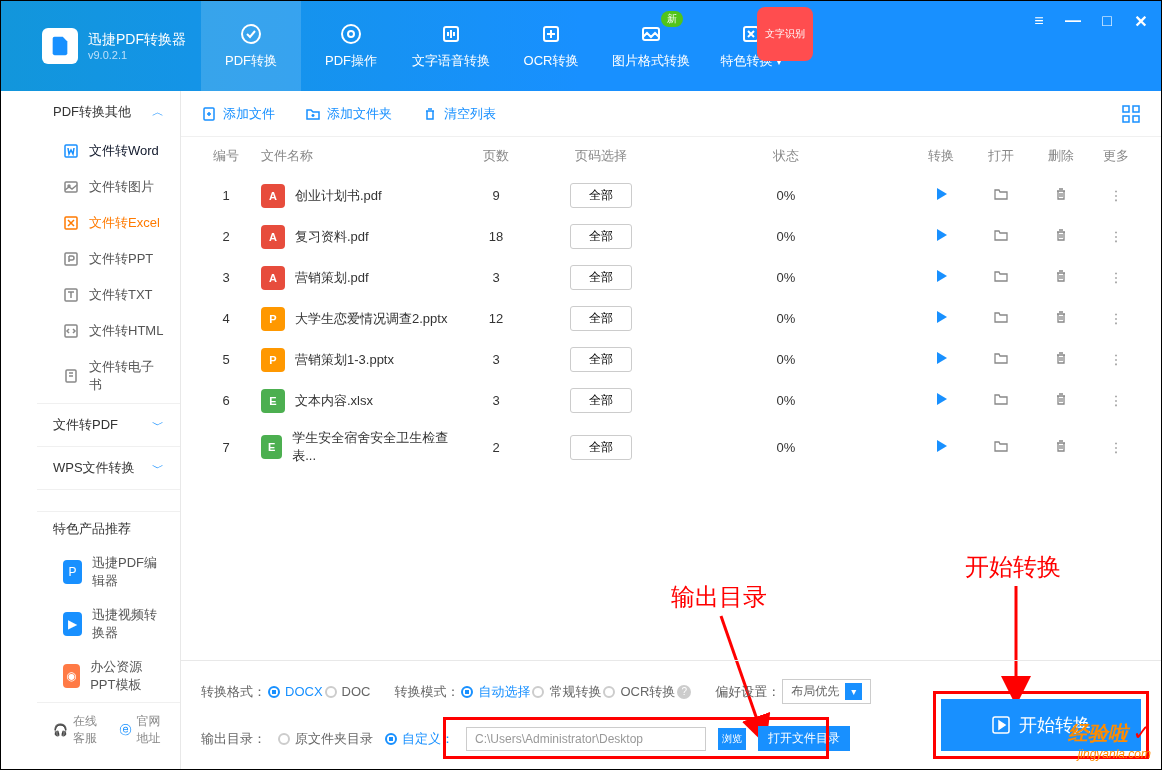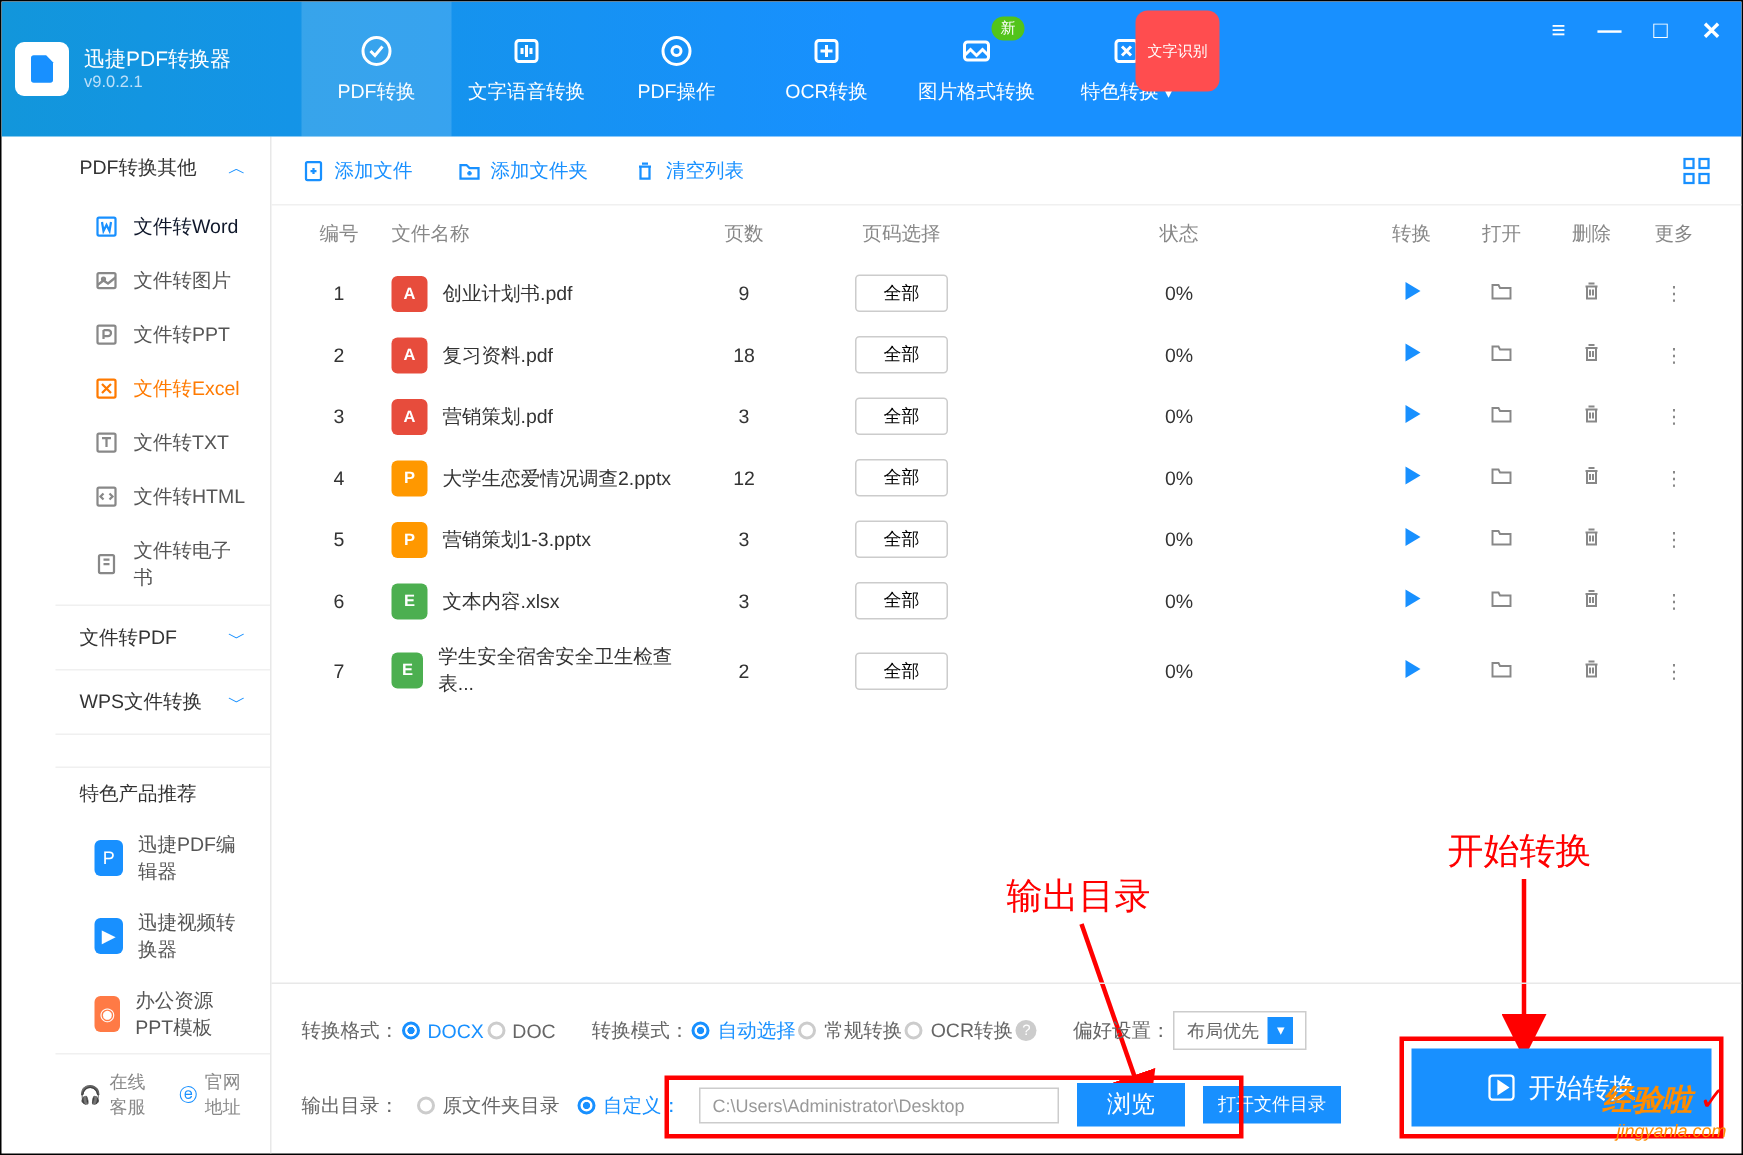"迅捷PDF转换器" .logo-area { padding-left: 9px -> 41px }
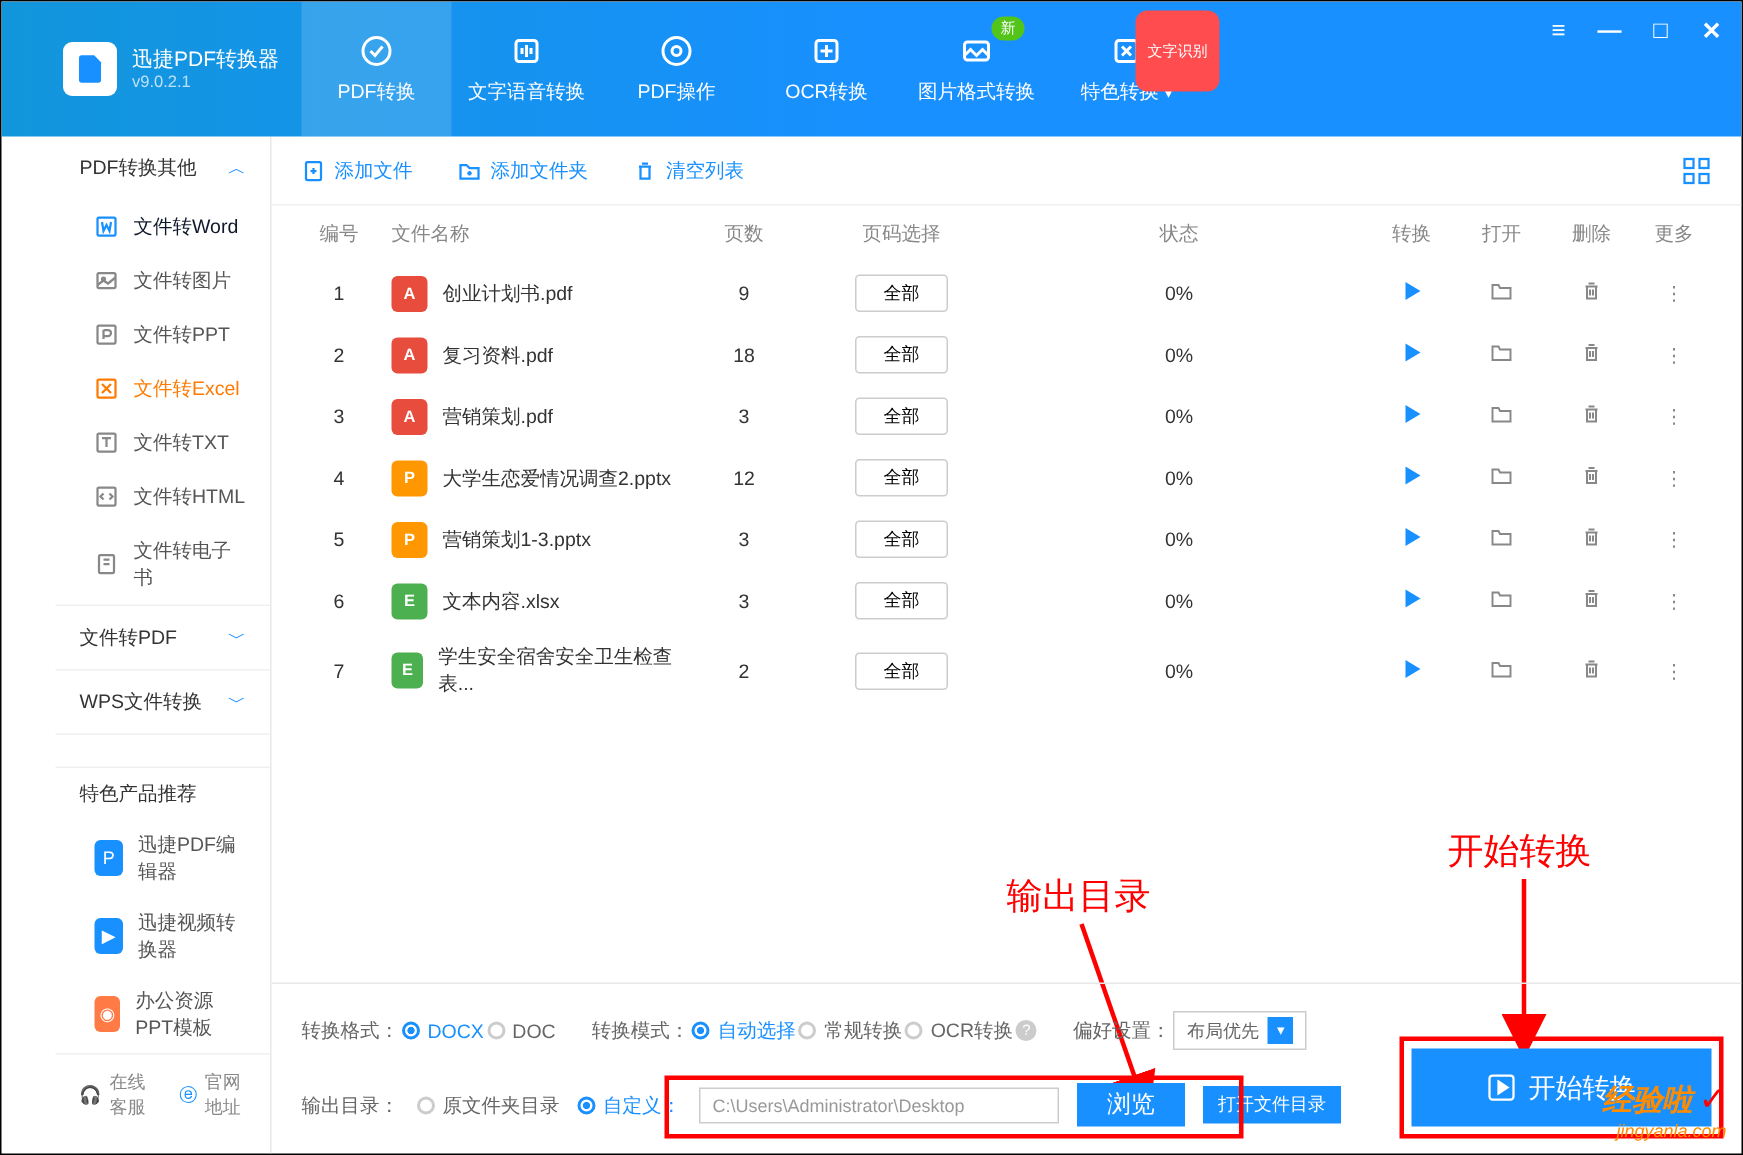"文字语音转换" div.nav-tab { order: before "PDF操作" -> after "PDF操作" }
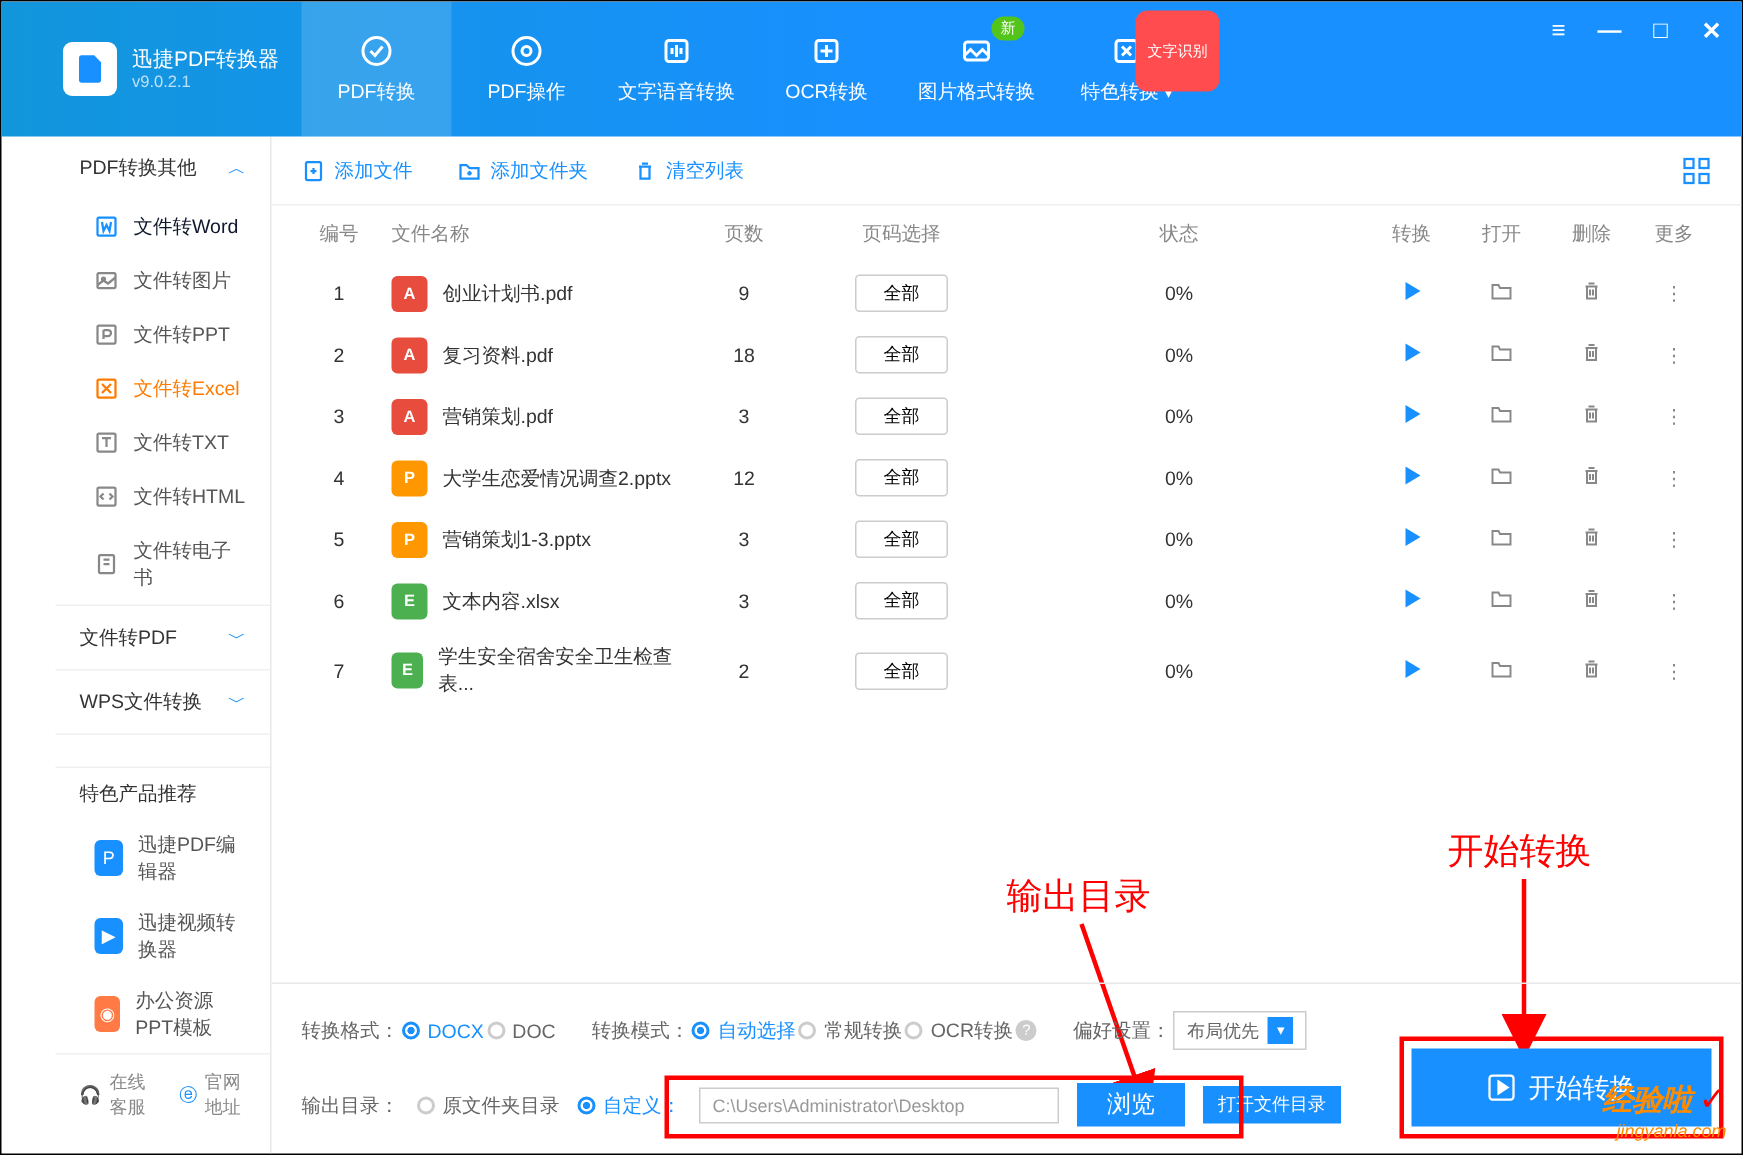"文件转PPT" div.side-item { order: before "文件转Excel" -> after "文件转Excel" }
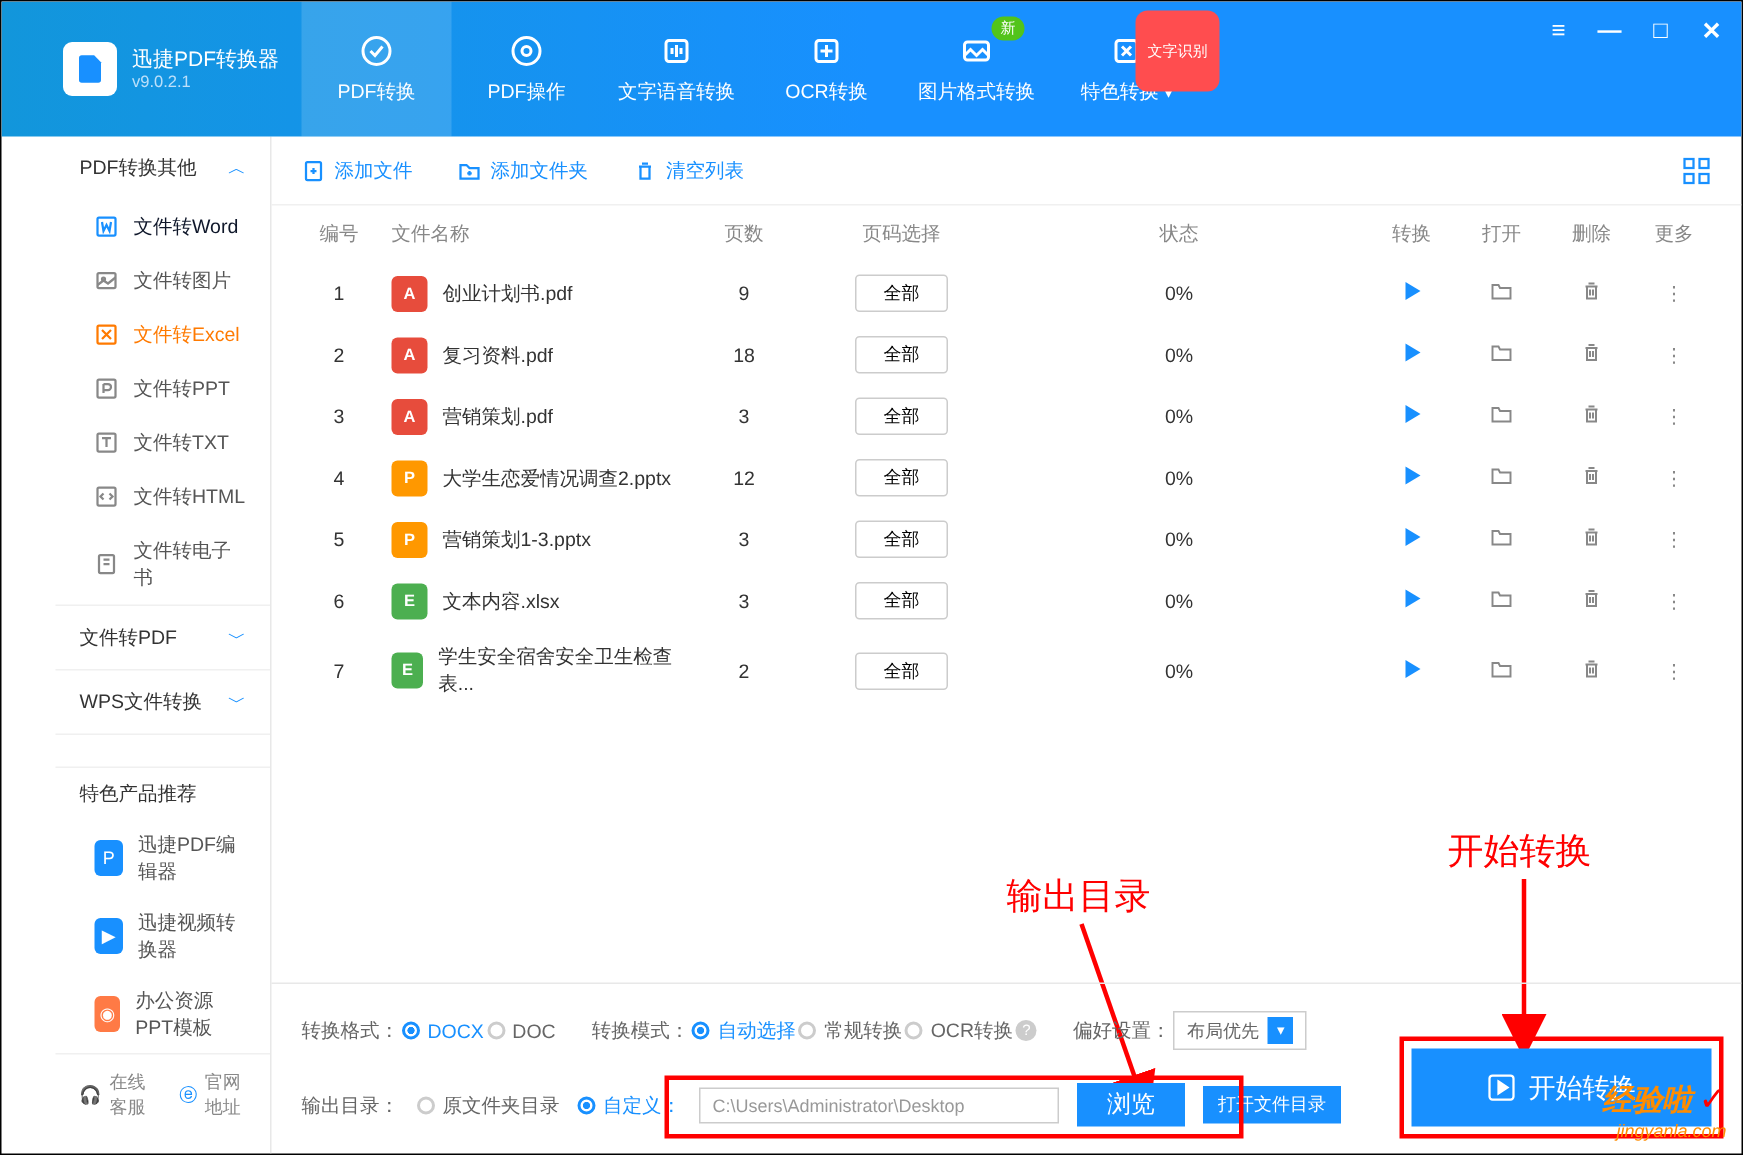"浏览" .browse-btn { font-size: 16px -> 10px; padding: 4px 20px -> 4px 4px }
